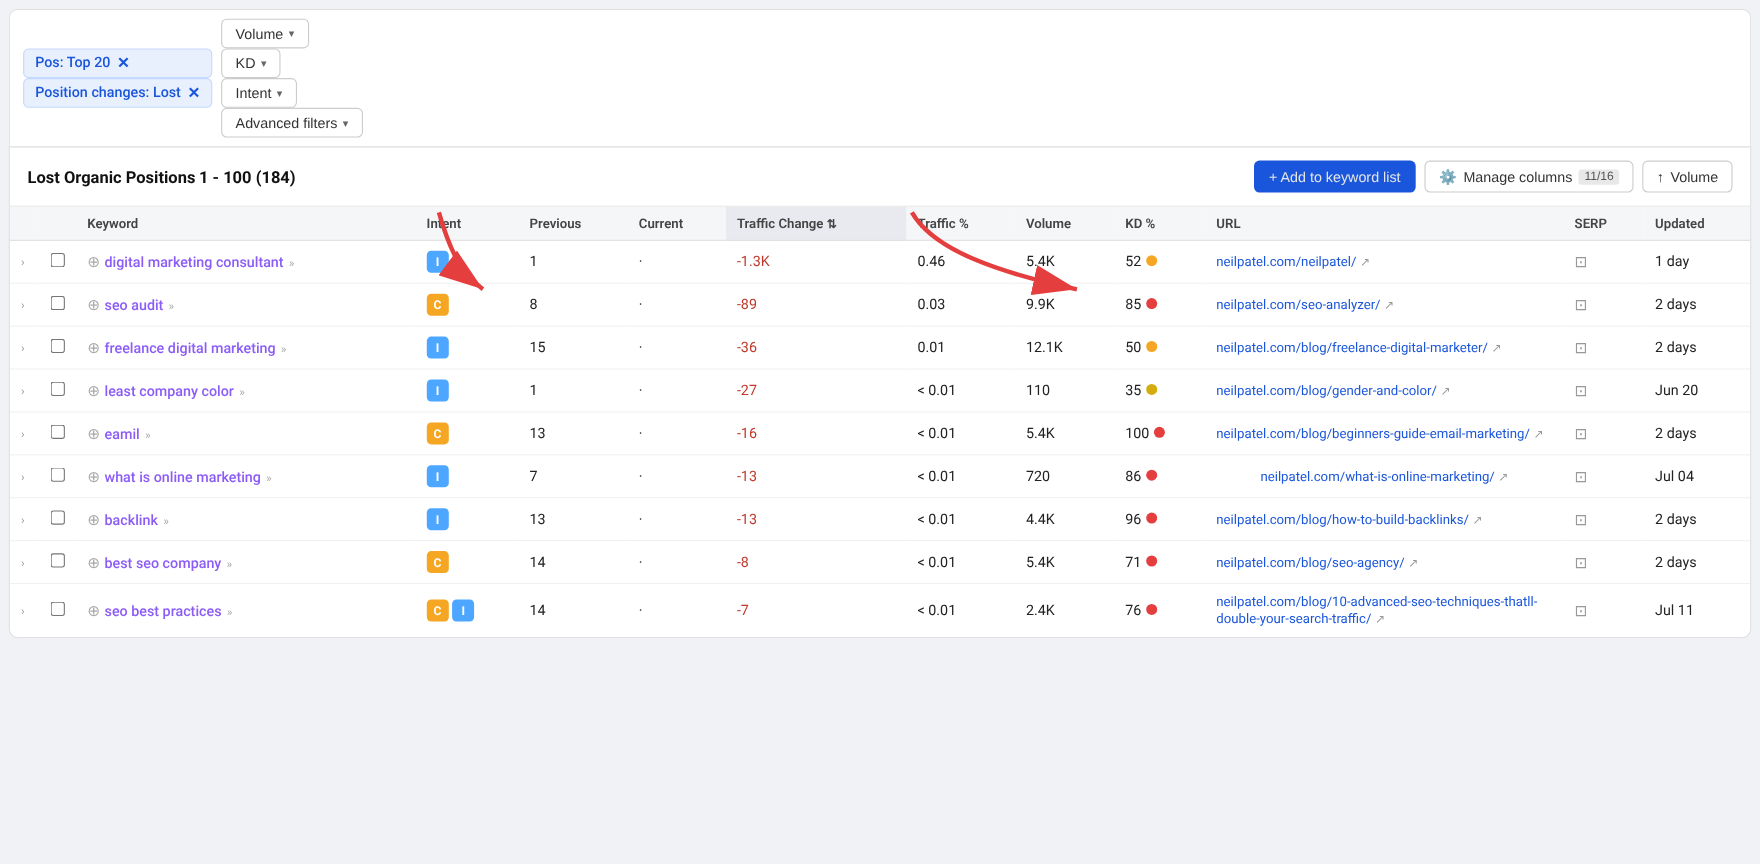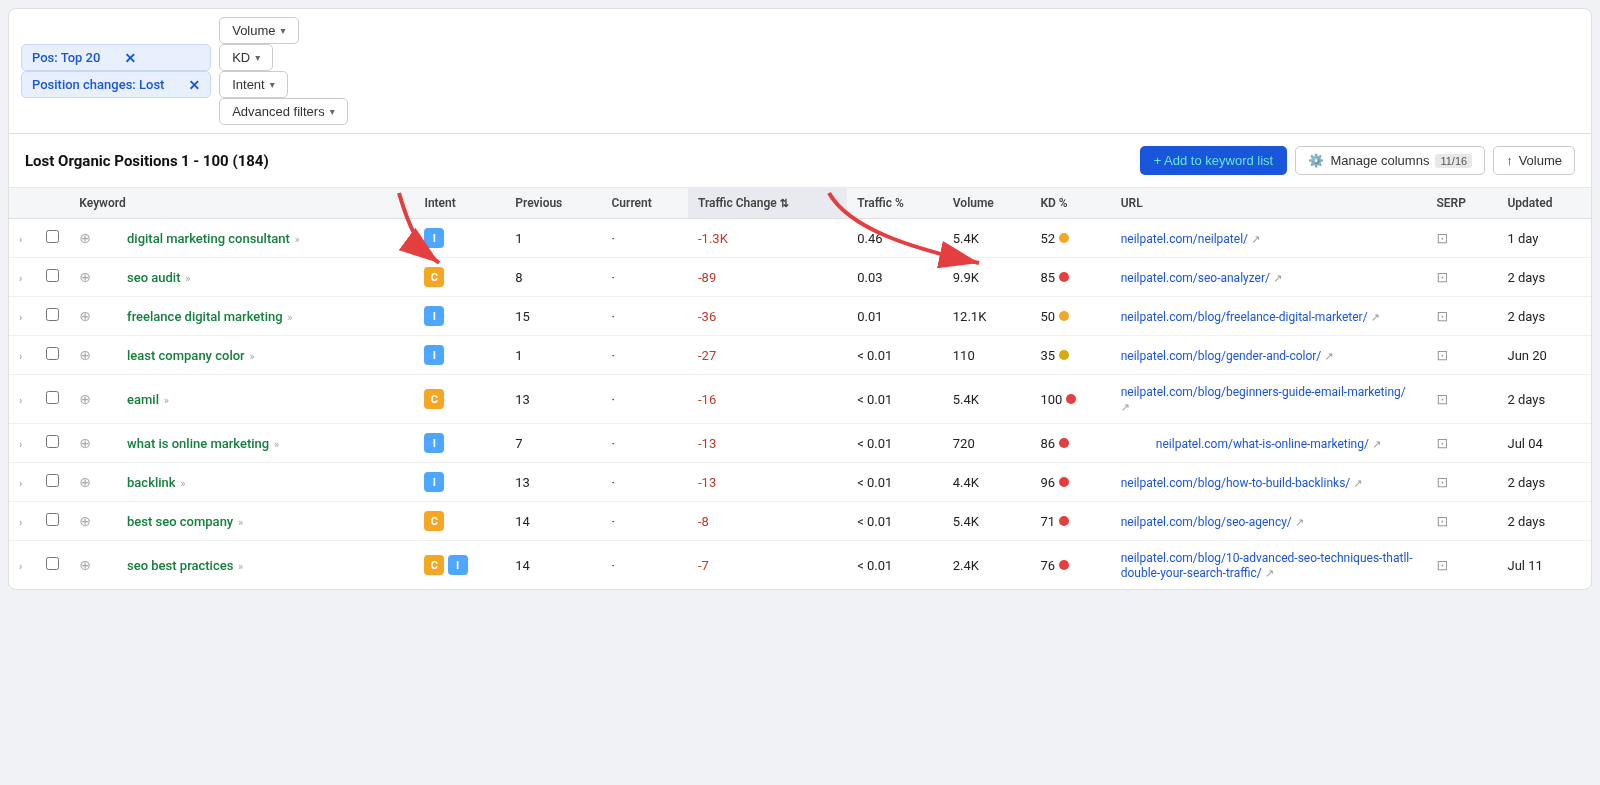"Pos: Top 20" .filter-chip { gap: 24px -> 6px }
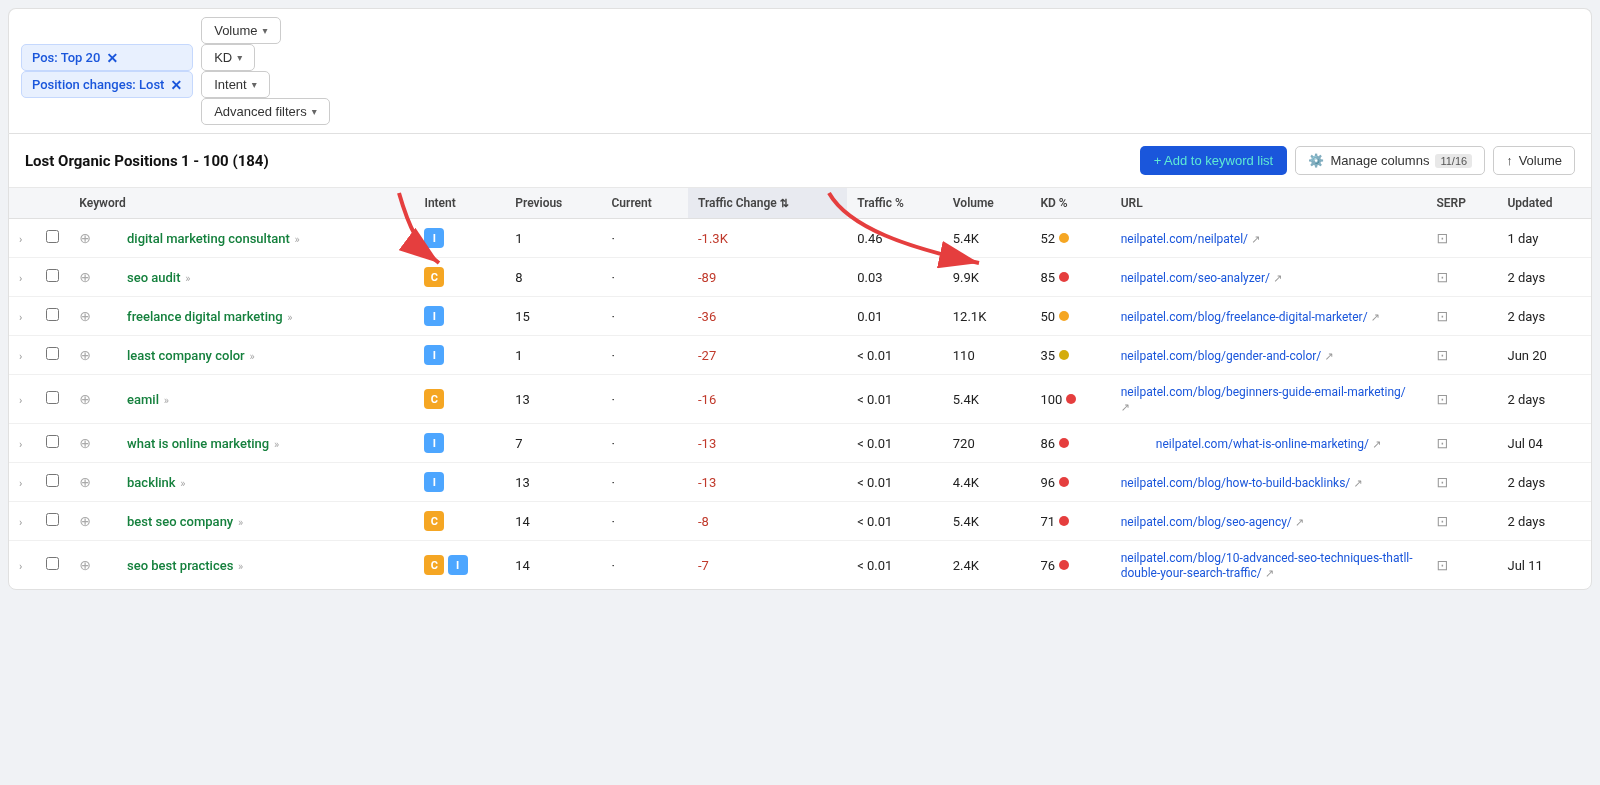"+ Add to keyword list" .btn-add { color: #5eead4 -> #e5e5e5 }
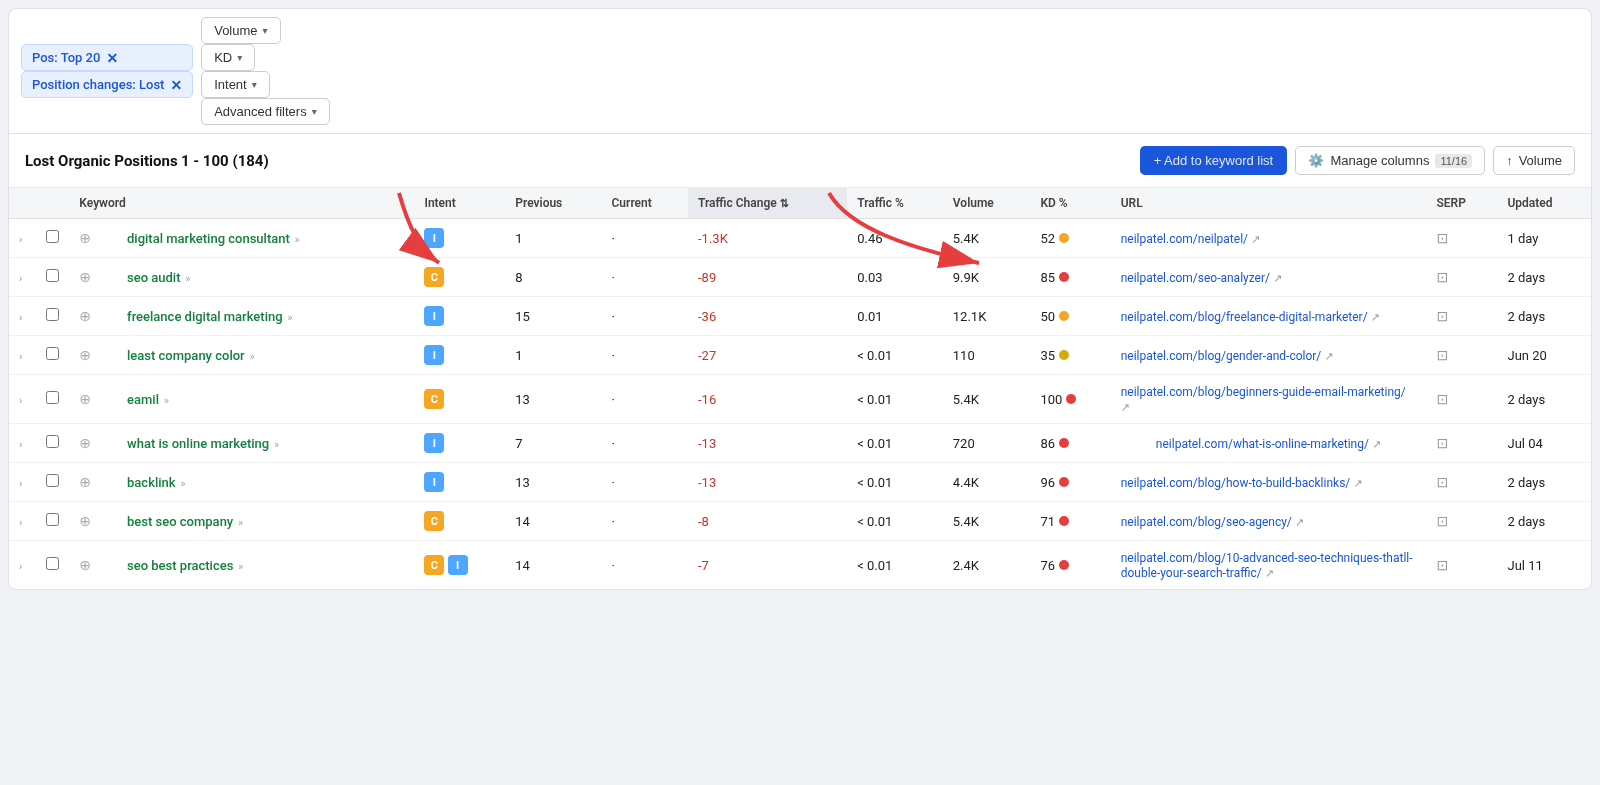"digital marketing consultant" .keyword-link { color: #15803d -> #8b5cf6; margin-left: 32px -> none }
